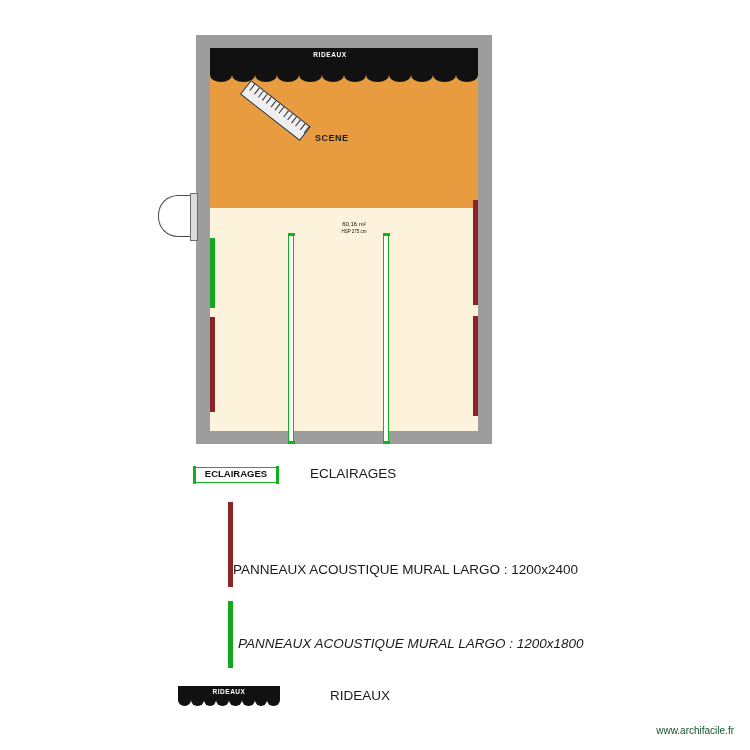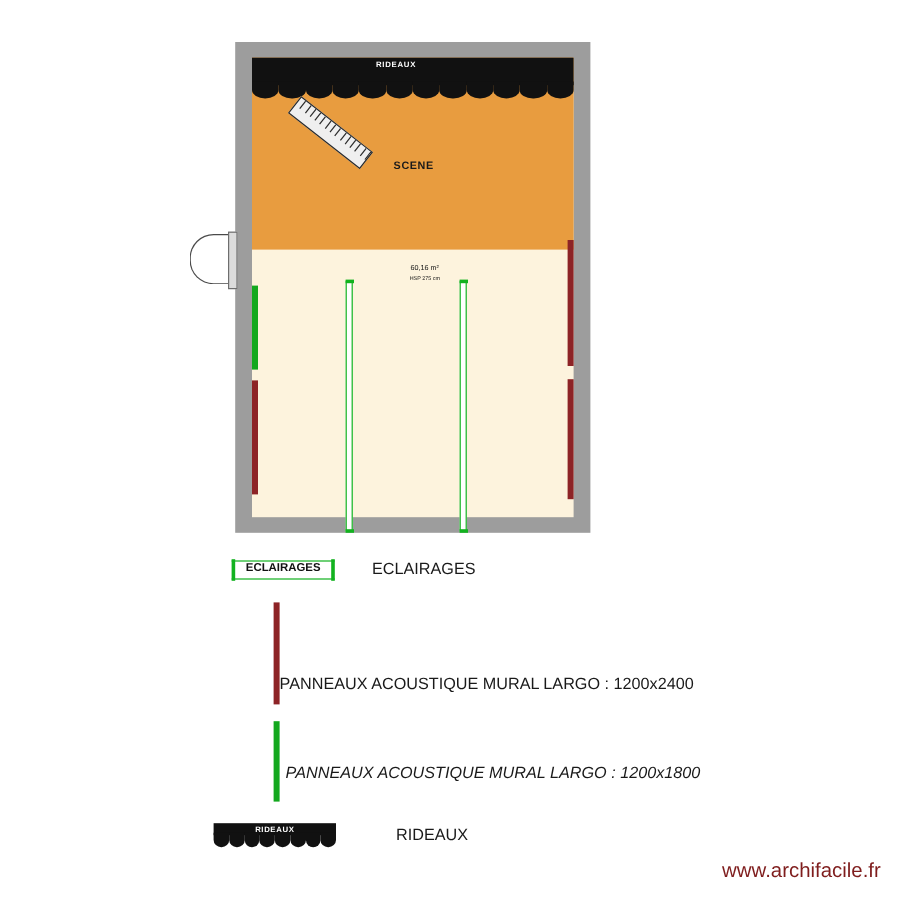"SCENE" .scene-label { left: 132px -> 119px }
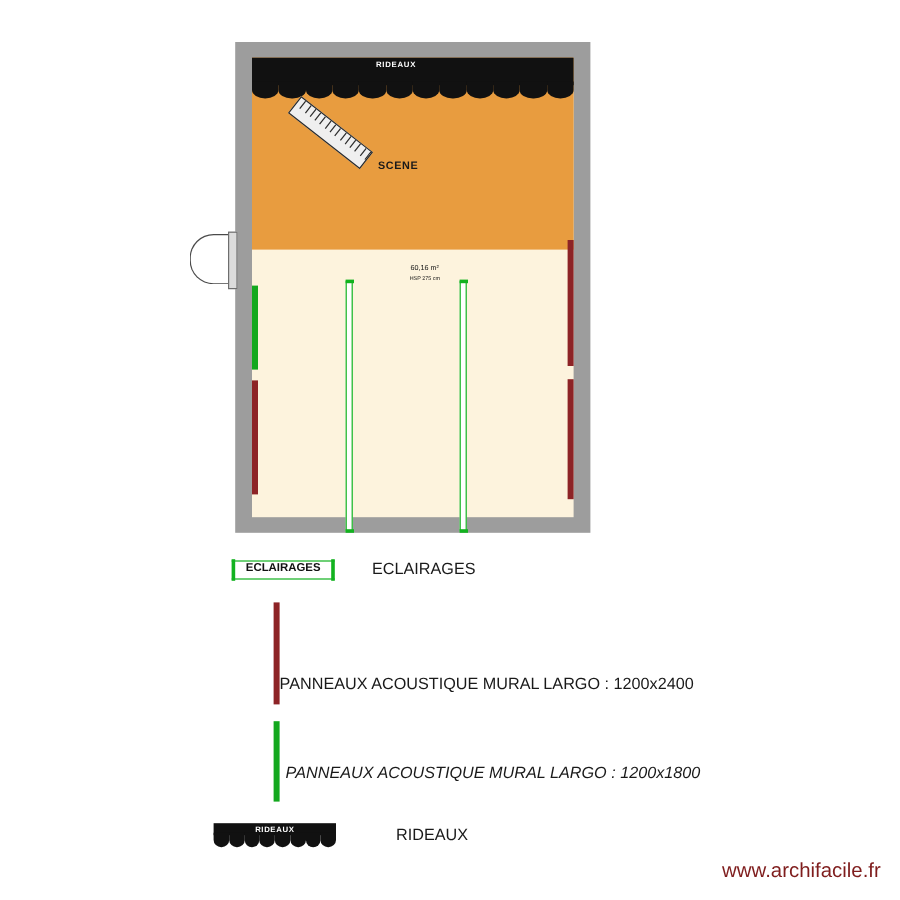"www.archifacile.fr" #footer { color: #7f1d1d -> #14532d; font-size: 17px -> 10px }
